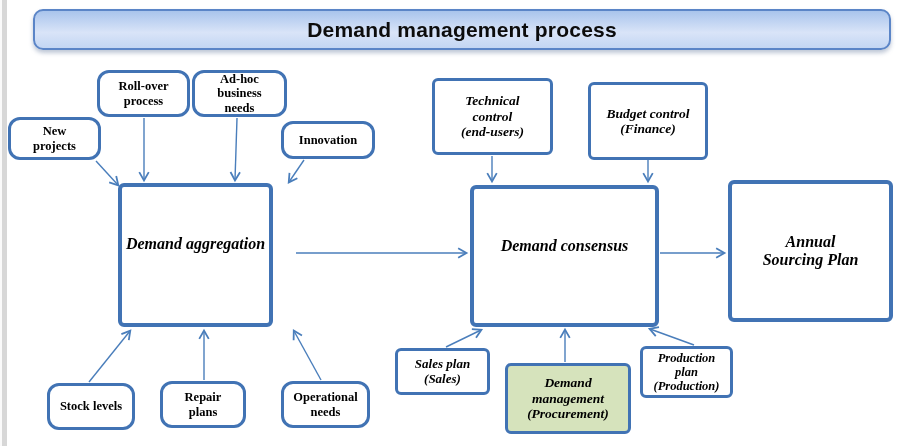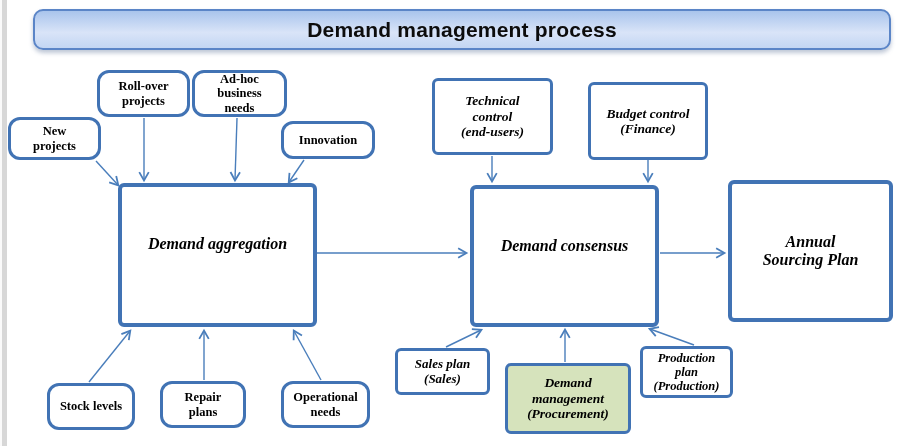"Roll-over" div.node { text: projects -> process }
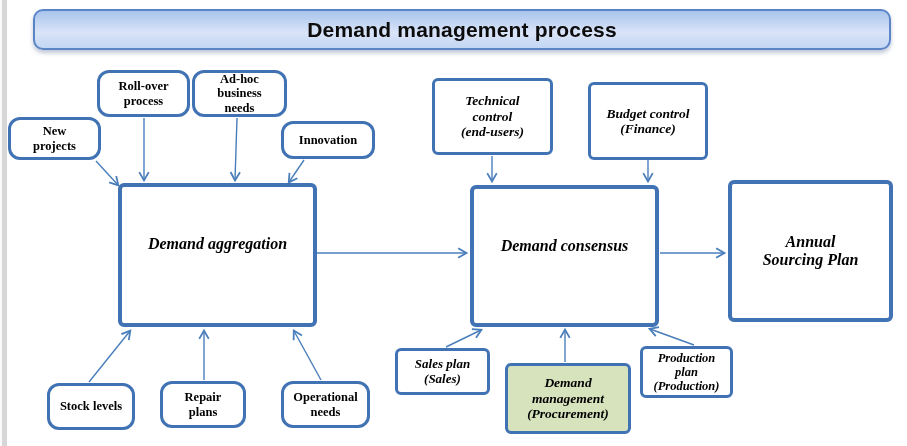"Demand aggregation" div.node { width: 199px -> 155px }
